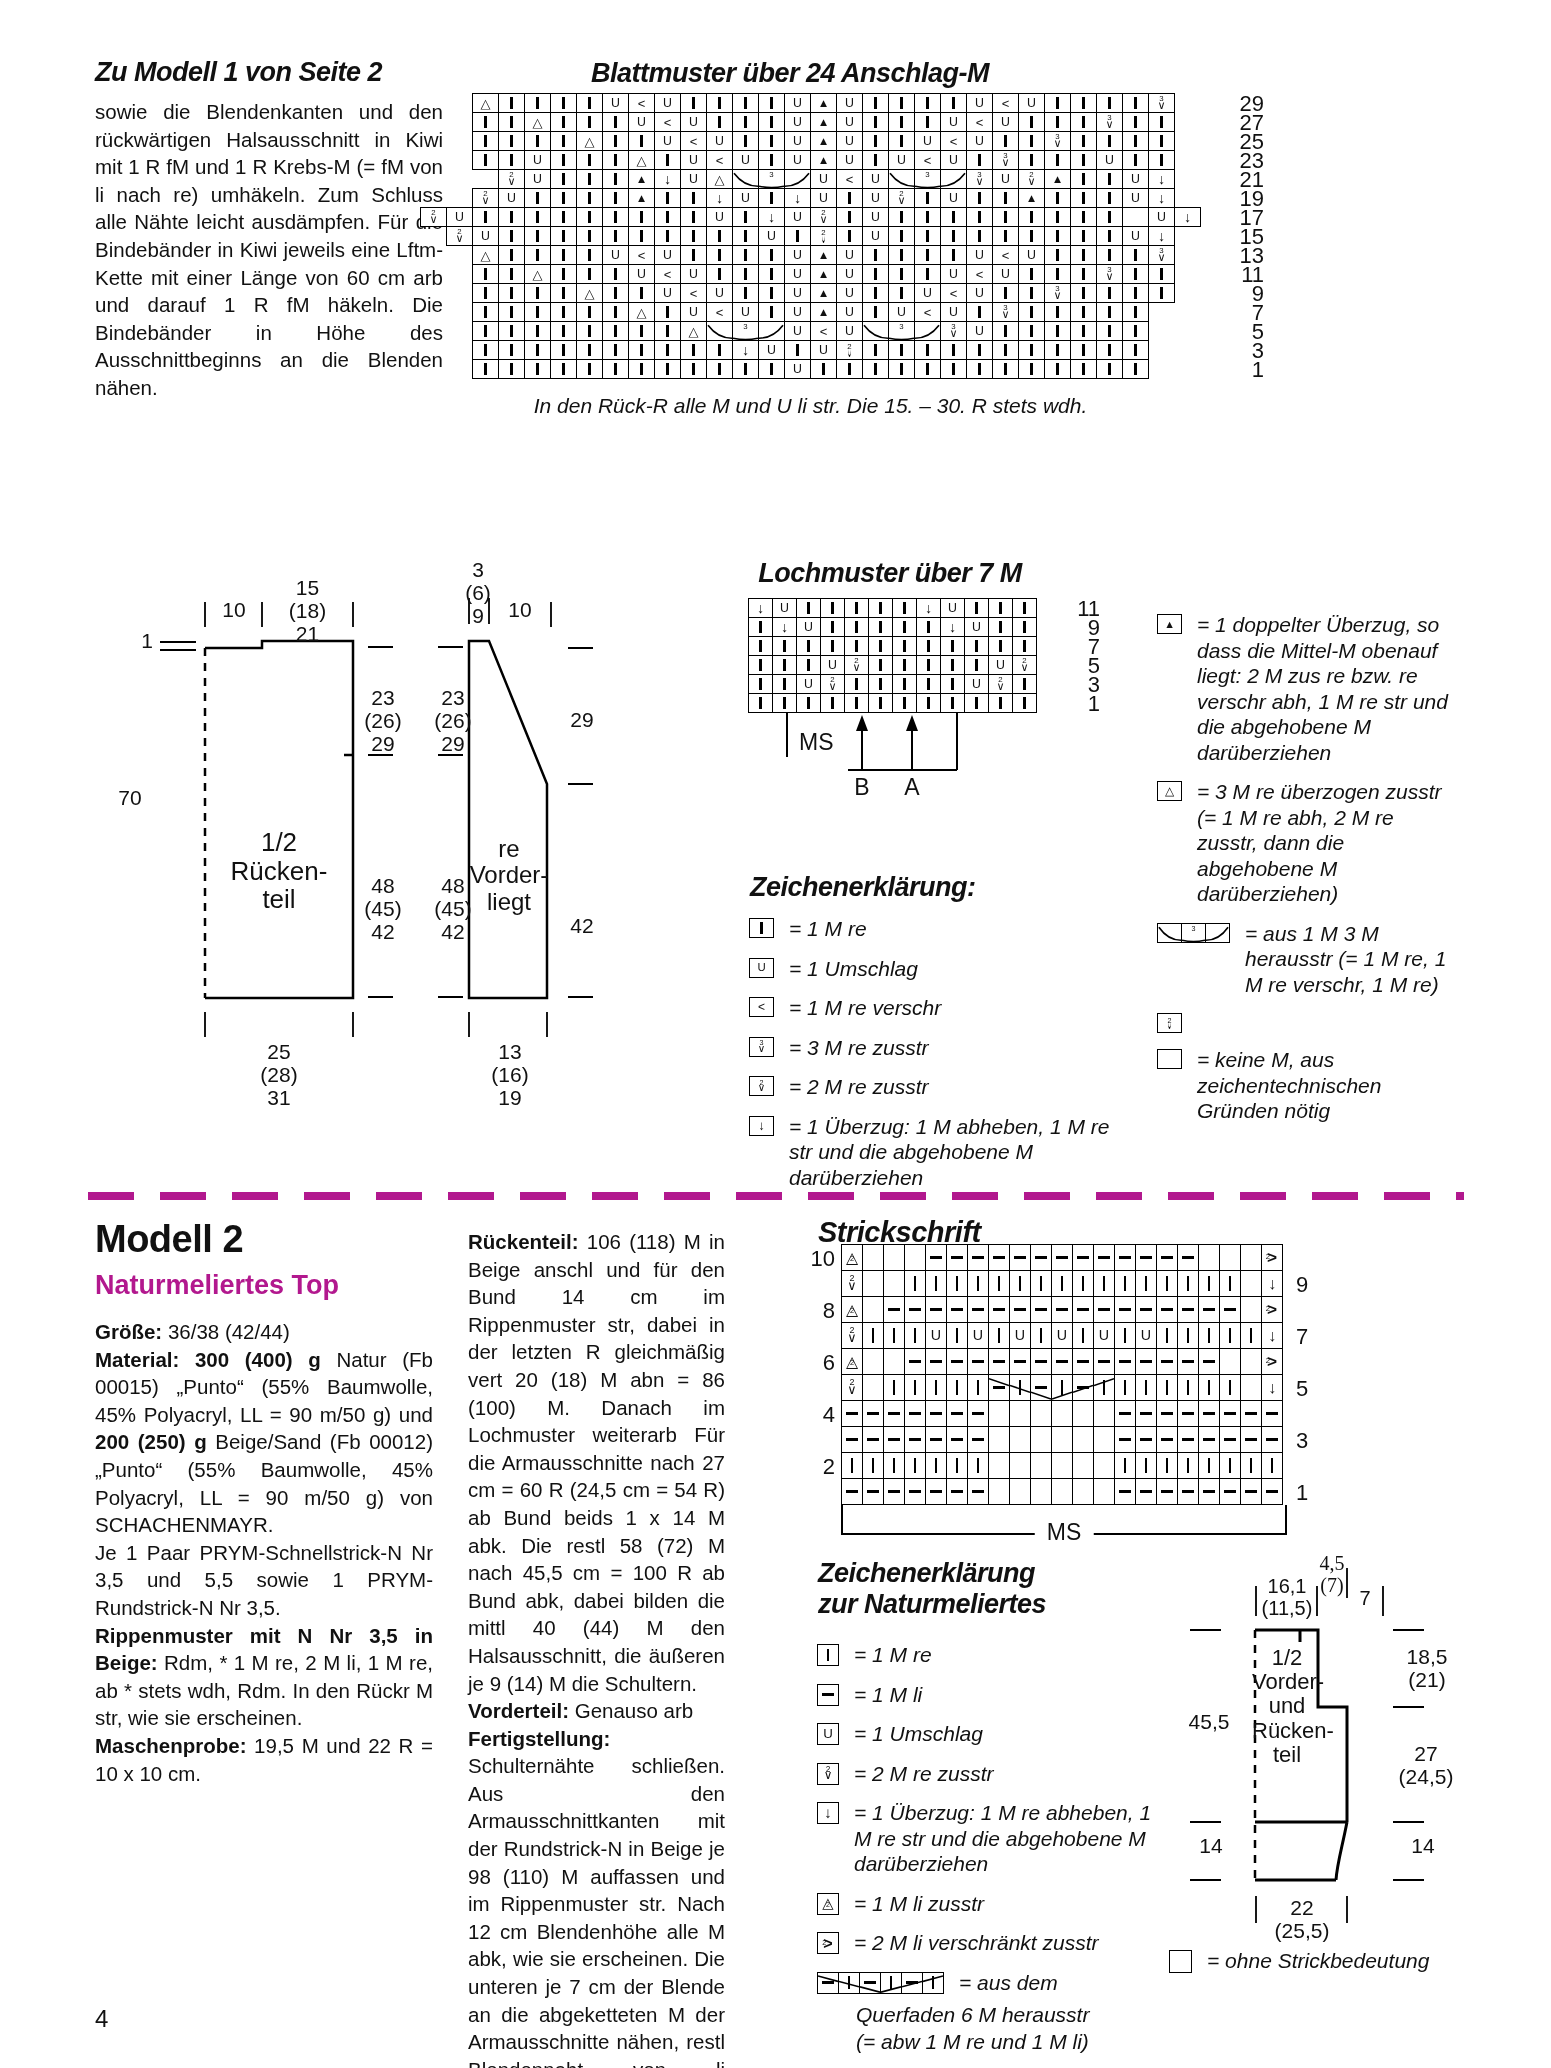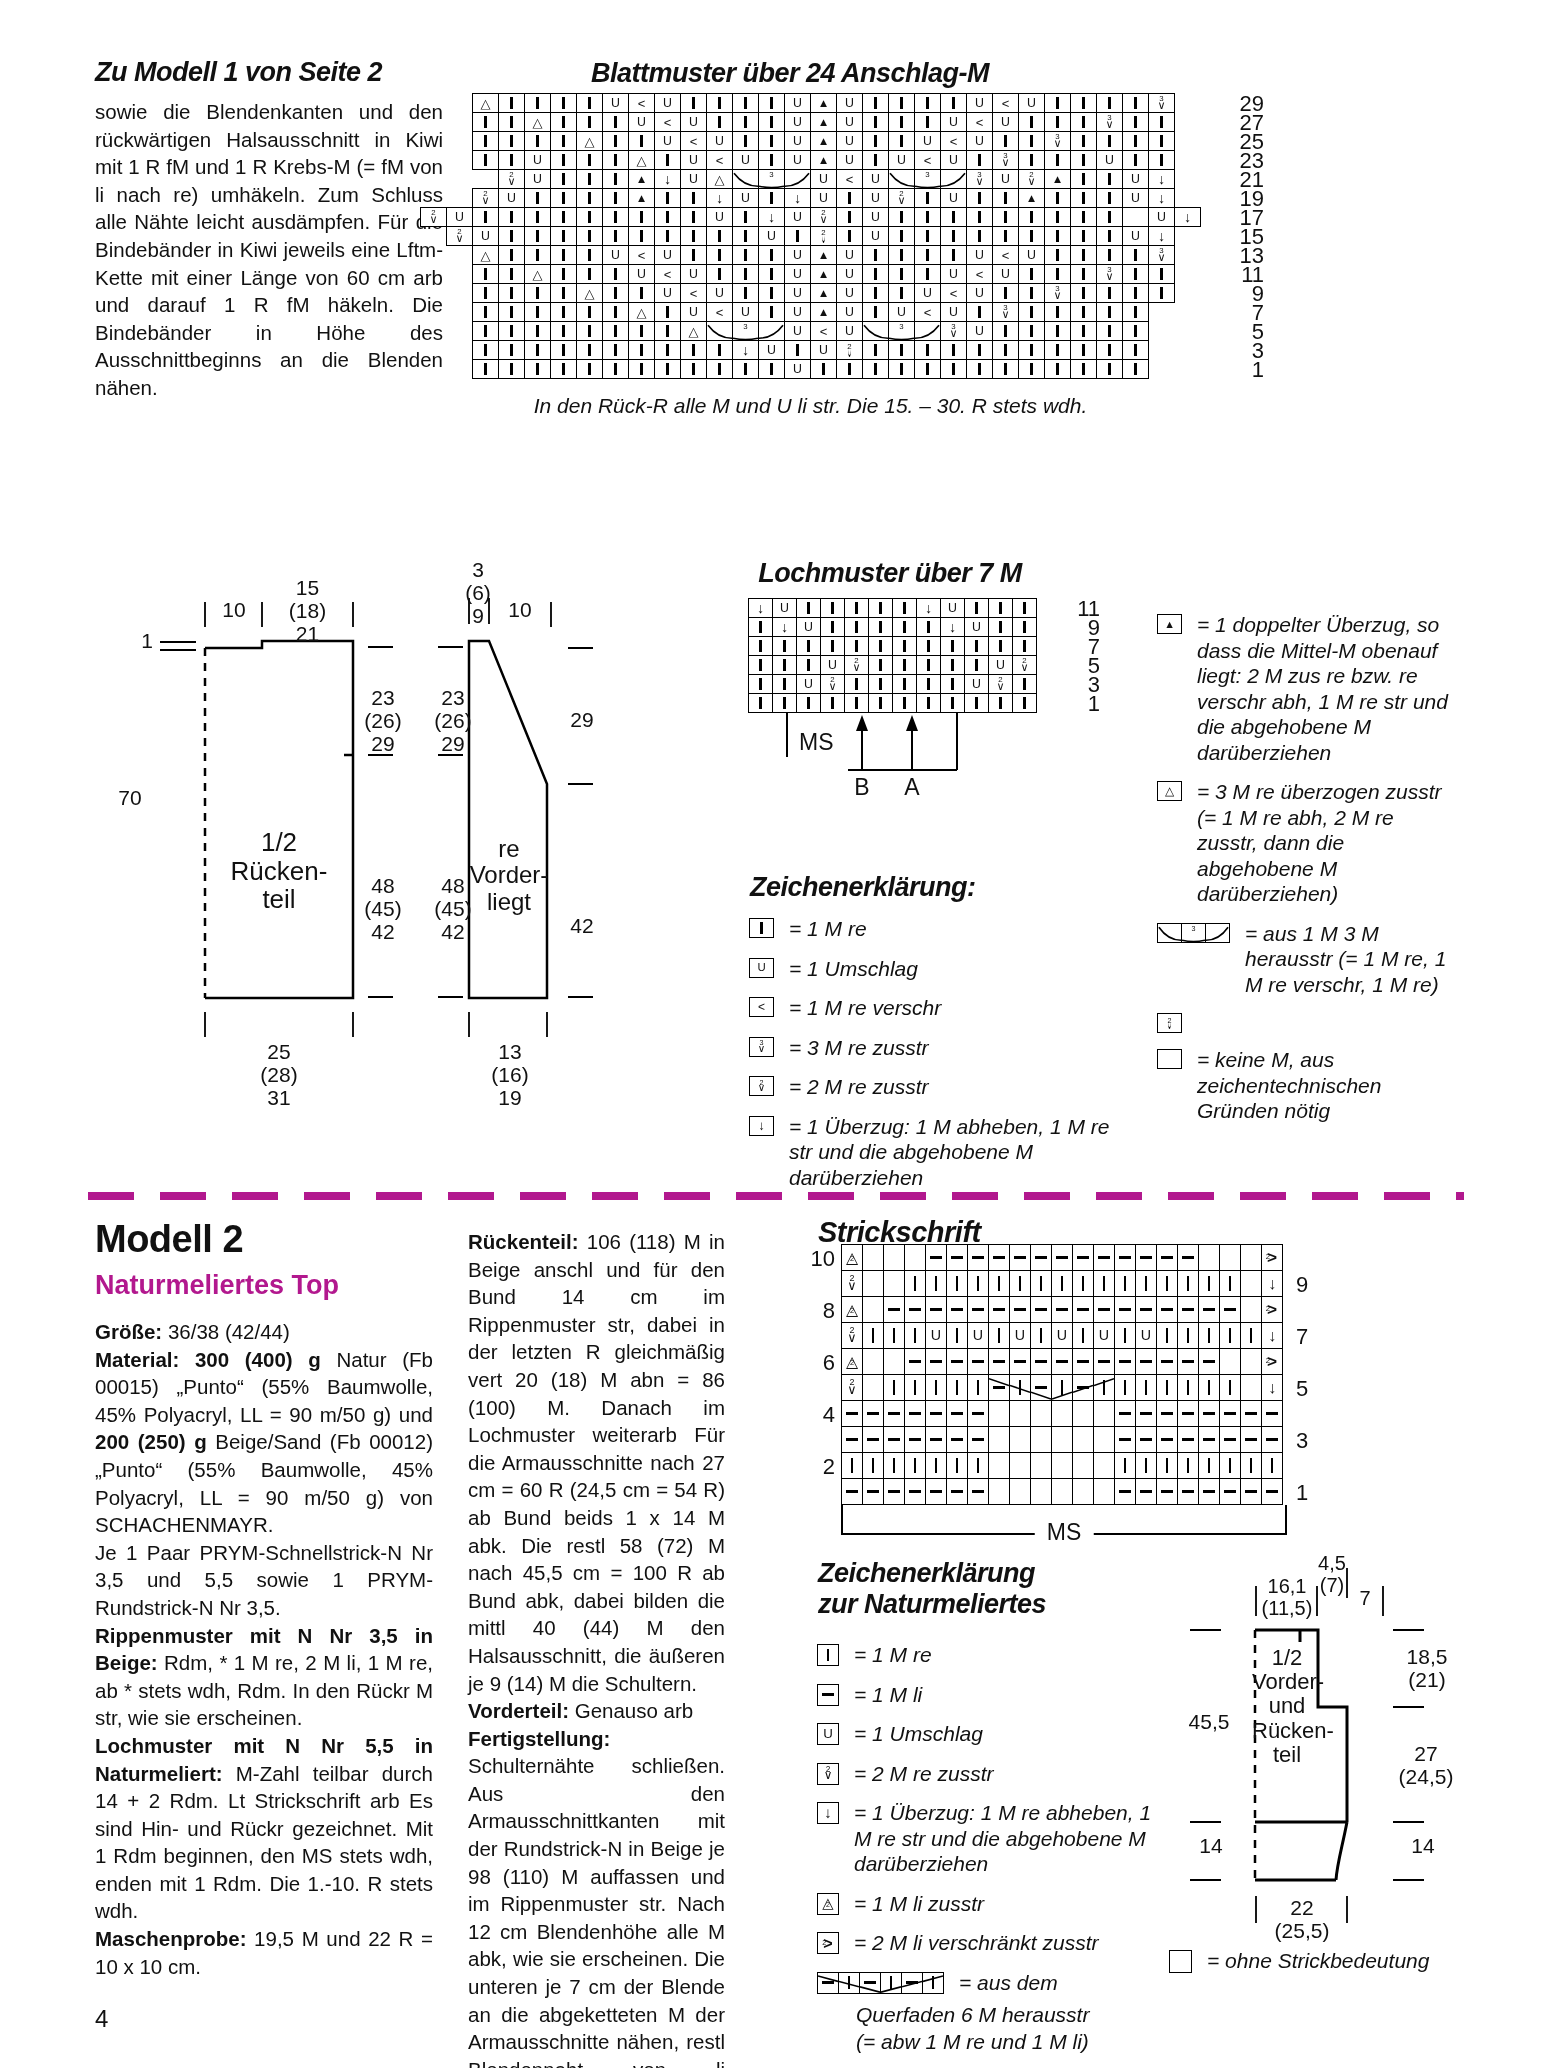"4,5" div.slabel { font-family: none -> Liberation Serif, serif }
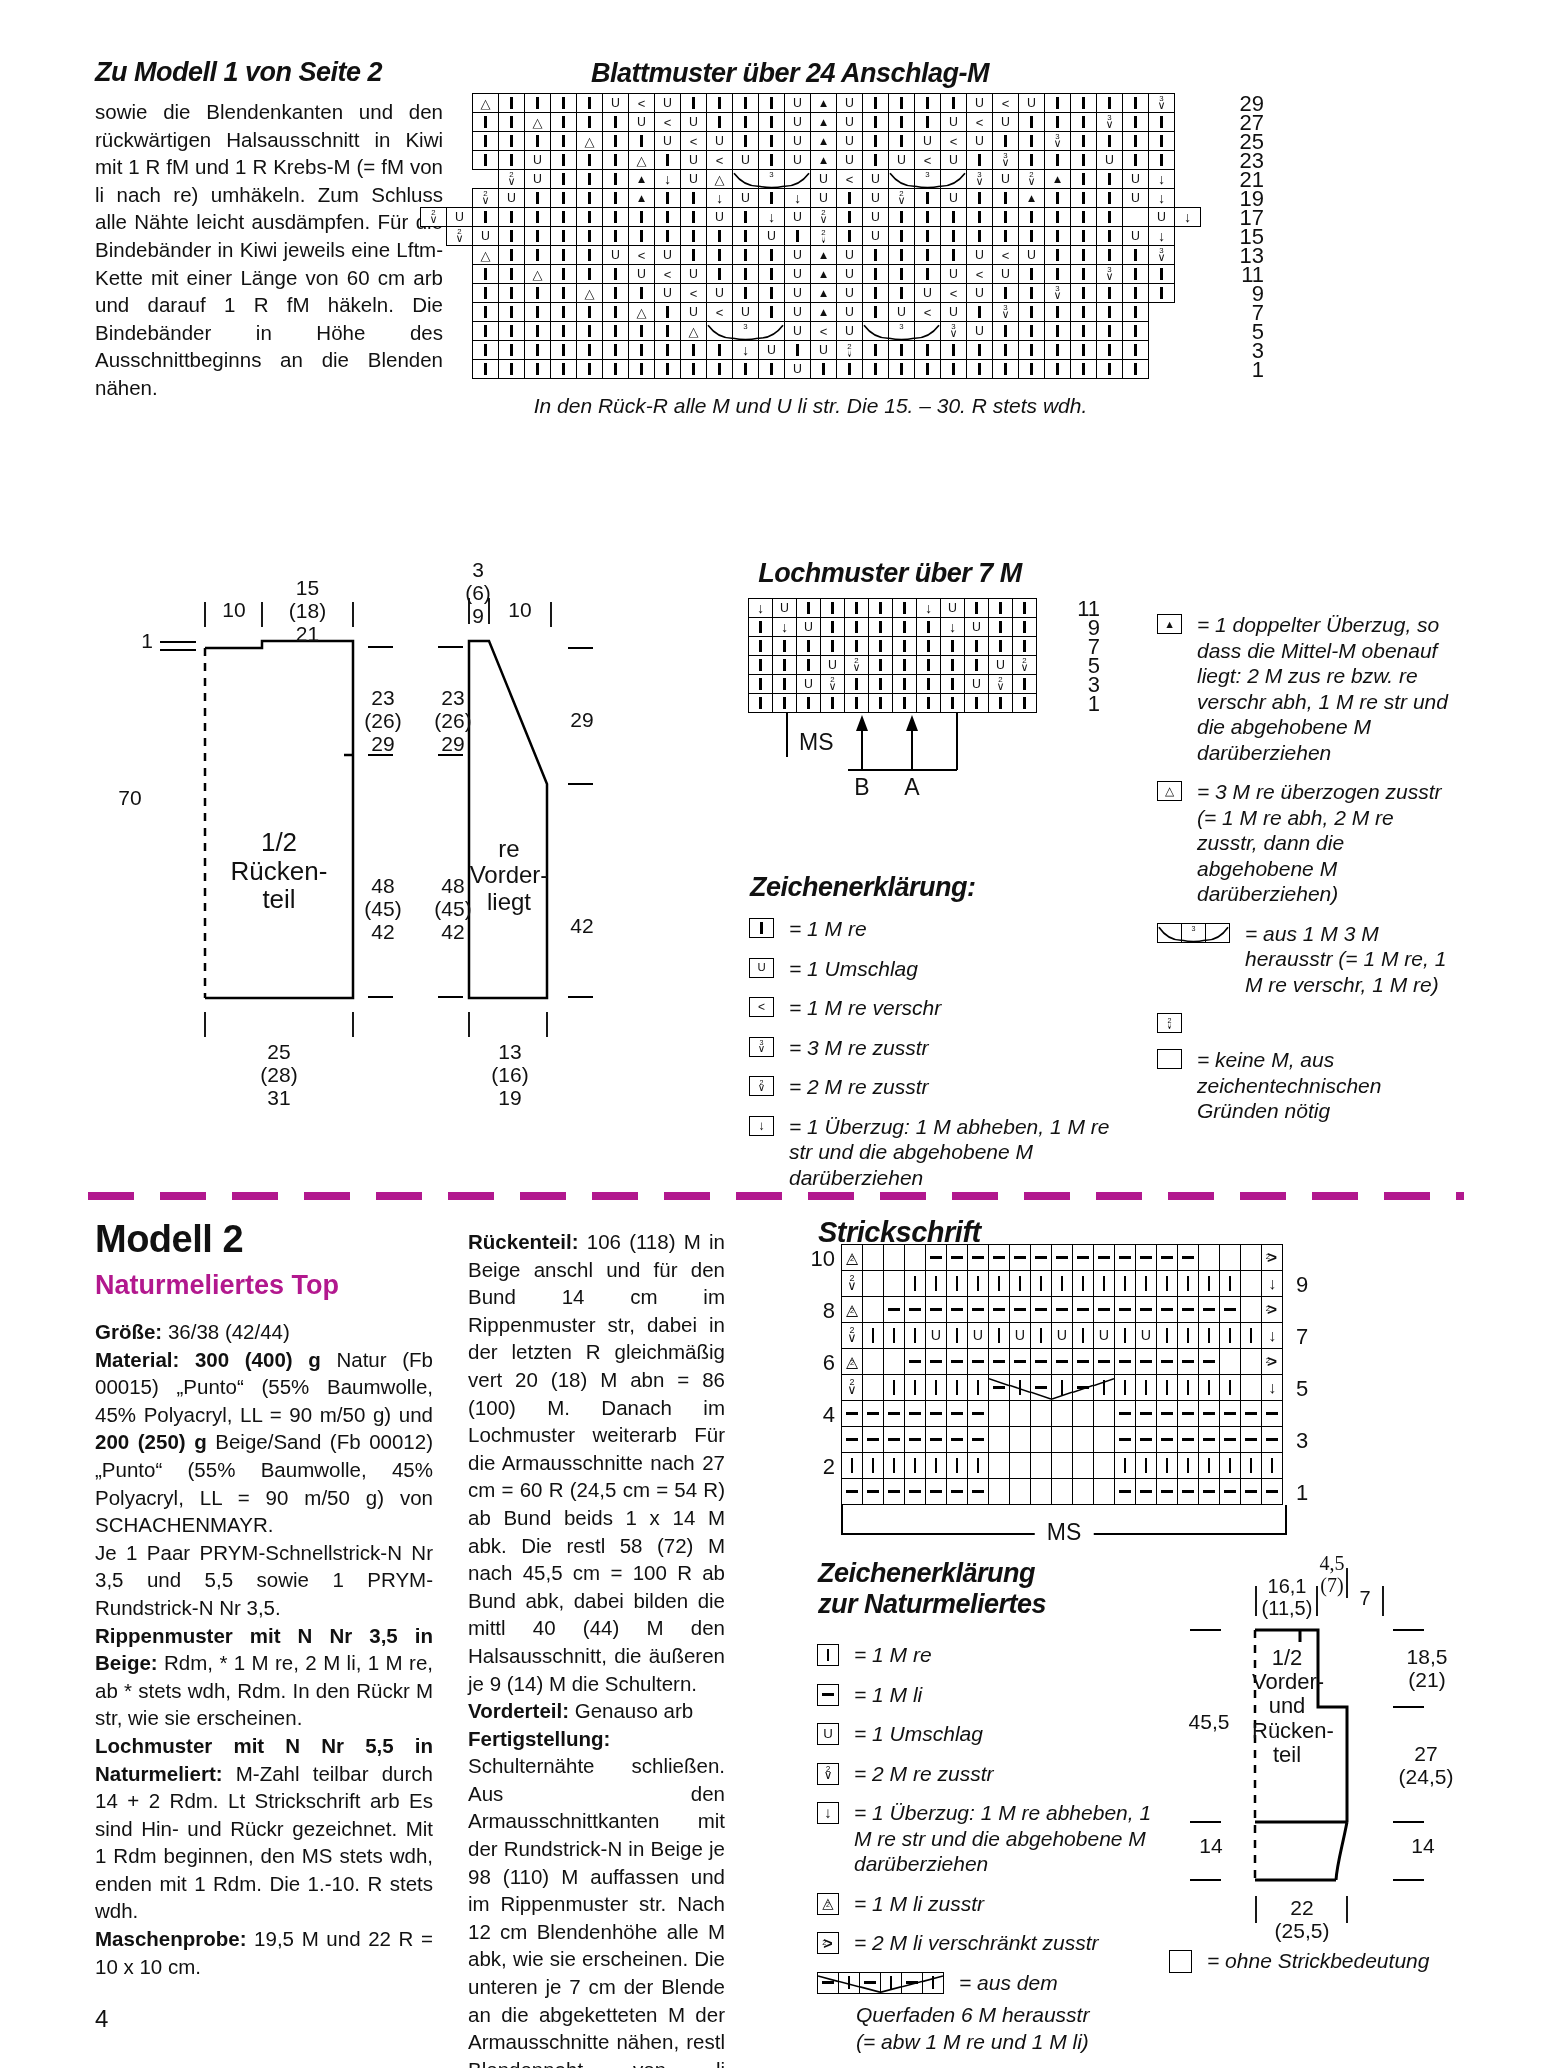"Lochmuster mit N Nr 5,5" p { html: <p><b>Lochmuster mit N Nr 5,5 in Naturmeliert:</b> M-Zahl teilbar durch 14 + 2 Rdm. Lt Strickschrift arb Es sind Hin- und Rückr gezeichnet. Mit 1 Rdm beginnen, den MS stets wdh, enden mit 1 Rdm. Die 1.-10. R stets wdh.</p> -> none }
